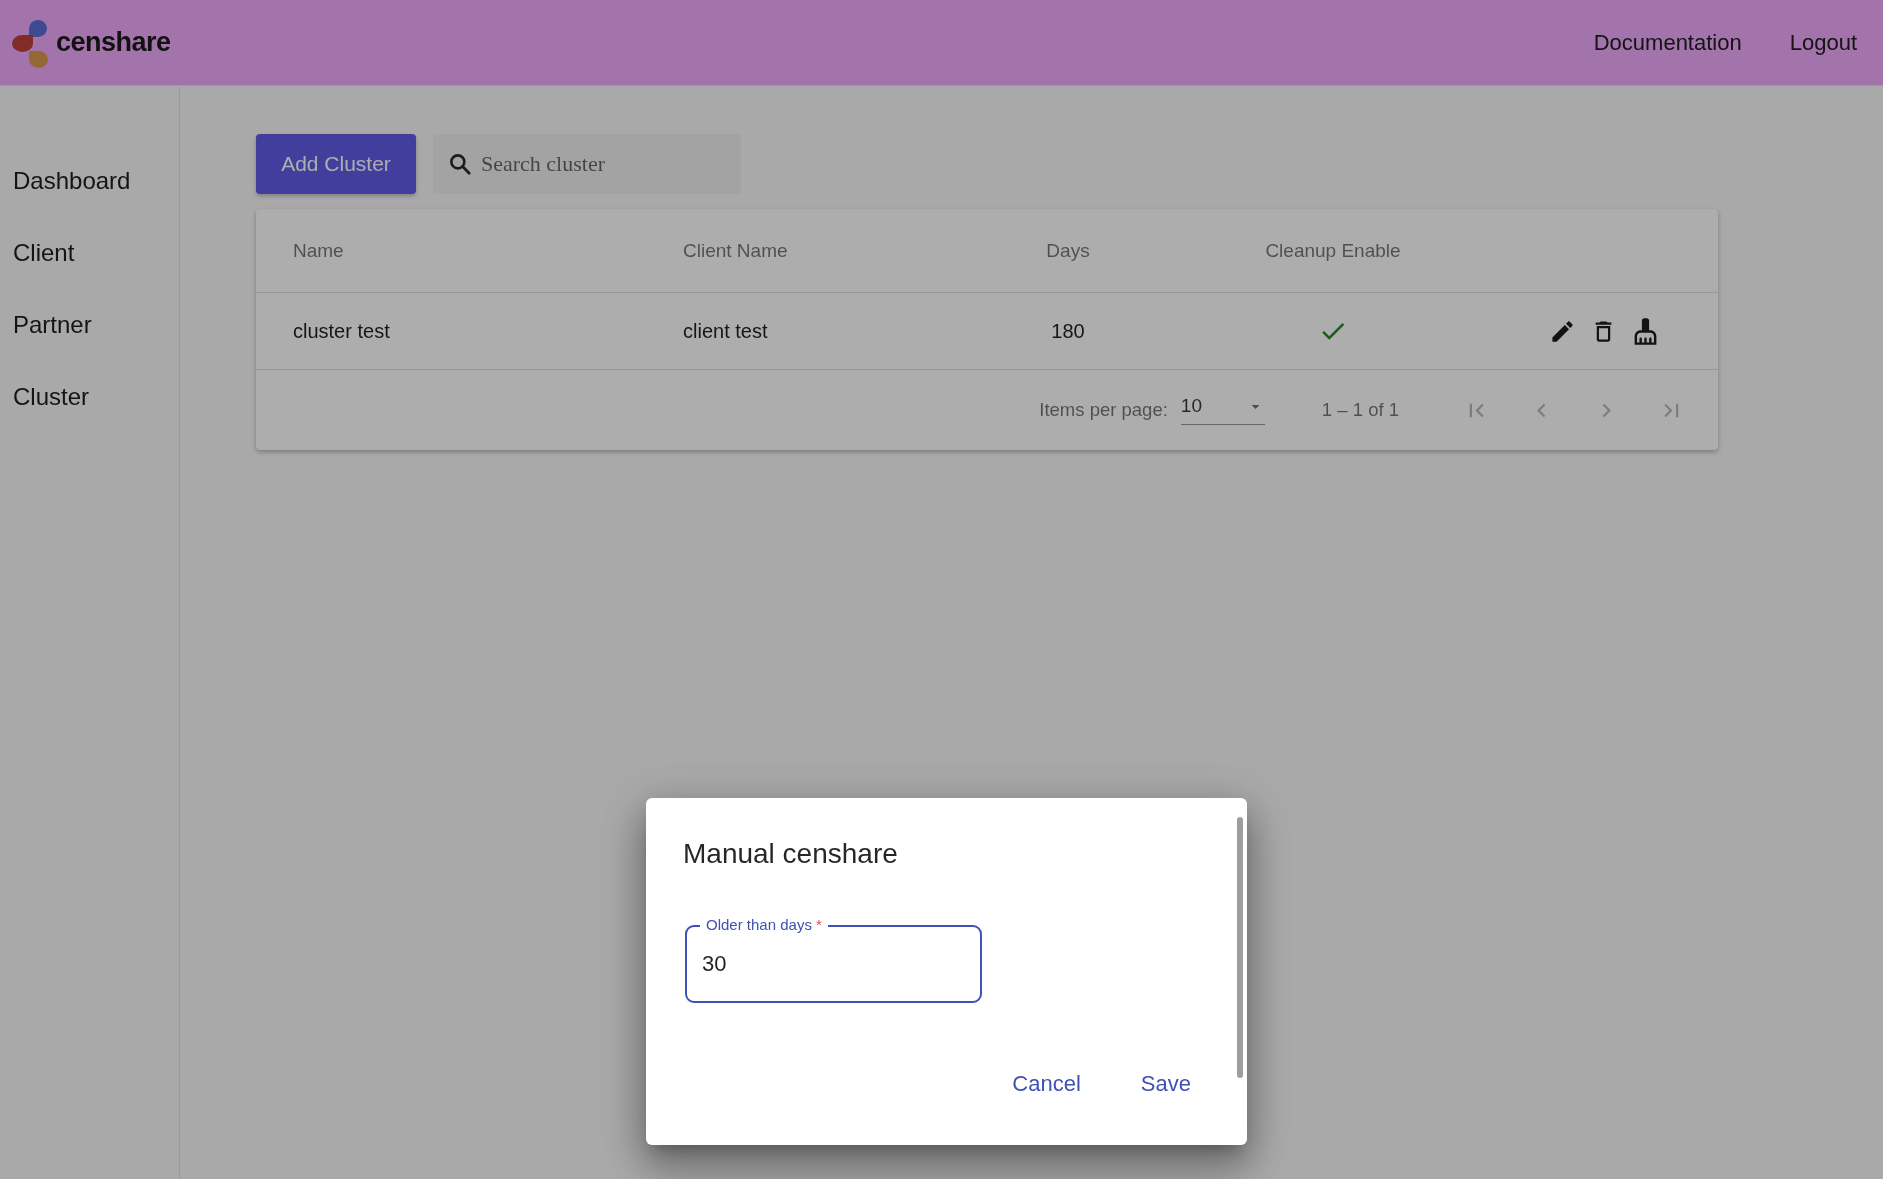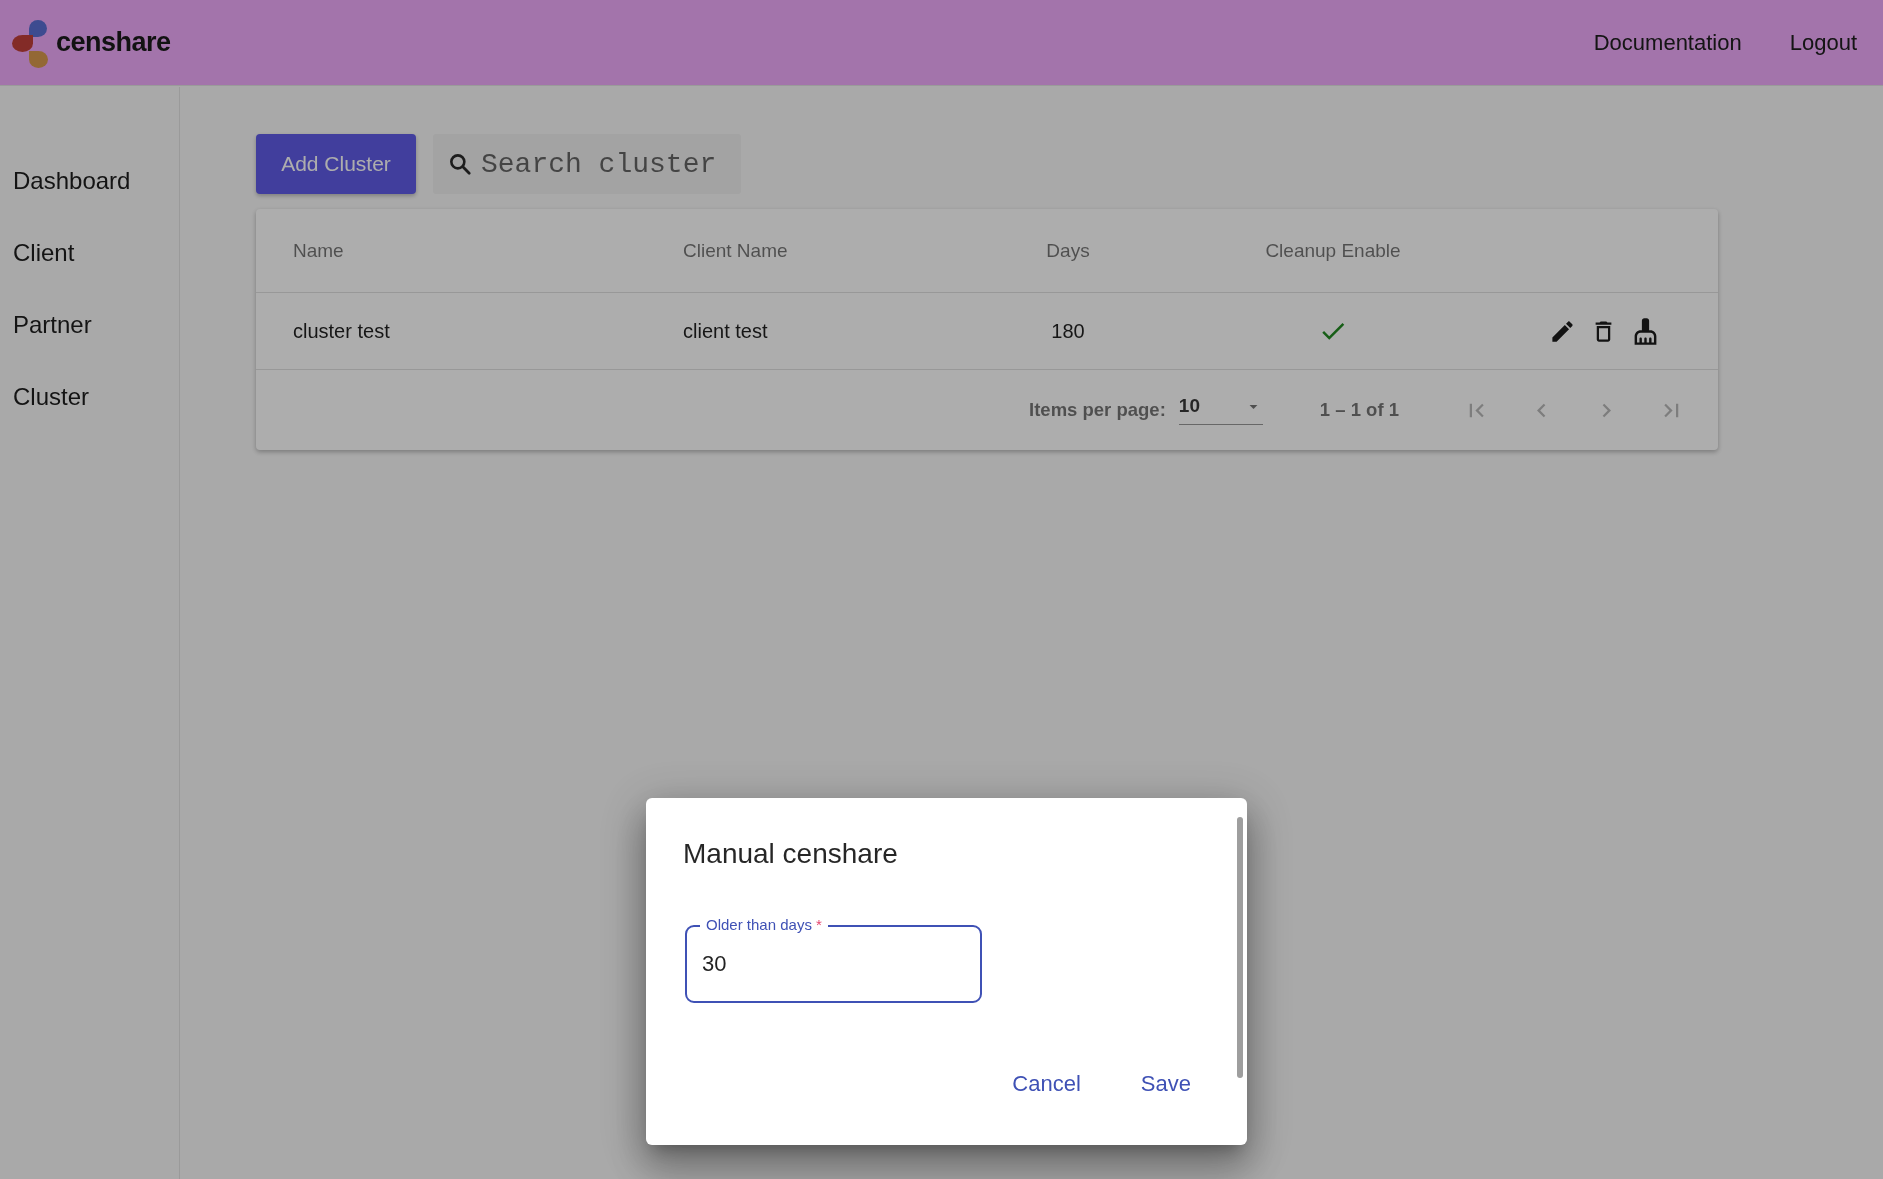"Search cluster" .searchbox input { font-family: Liberation Mono, monospace -> Liberation Serif, serif; font-size: 28px -> 22px }
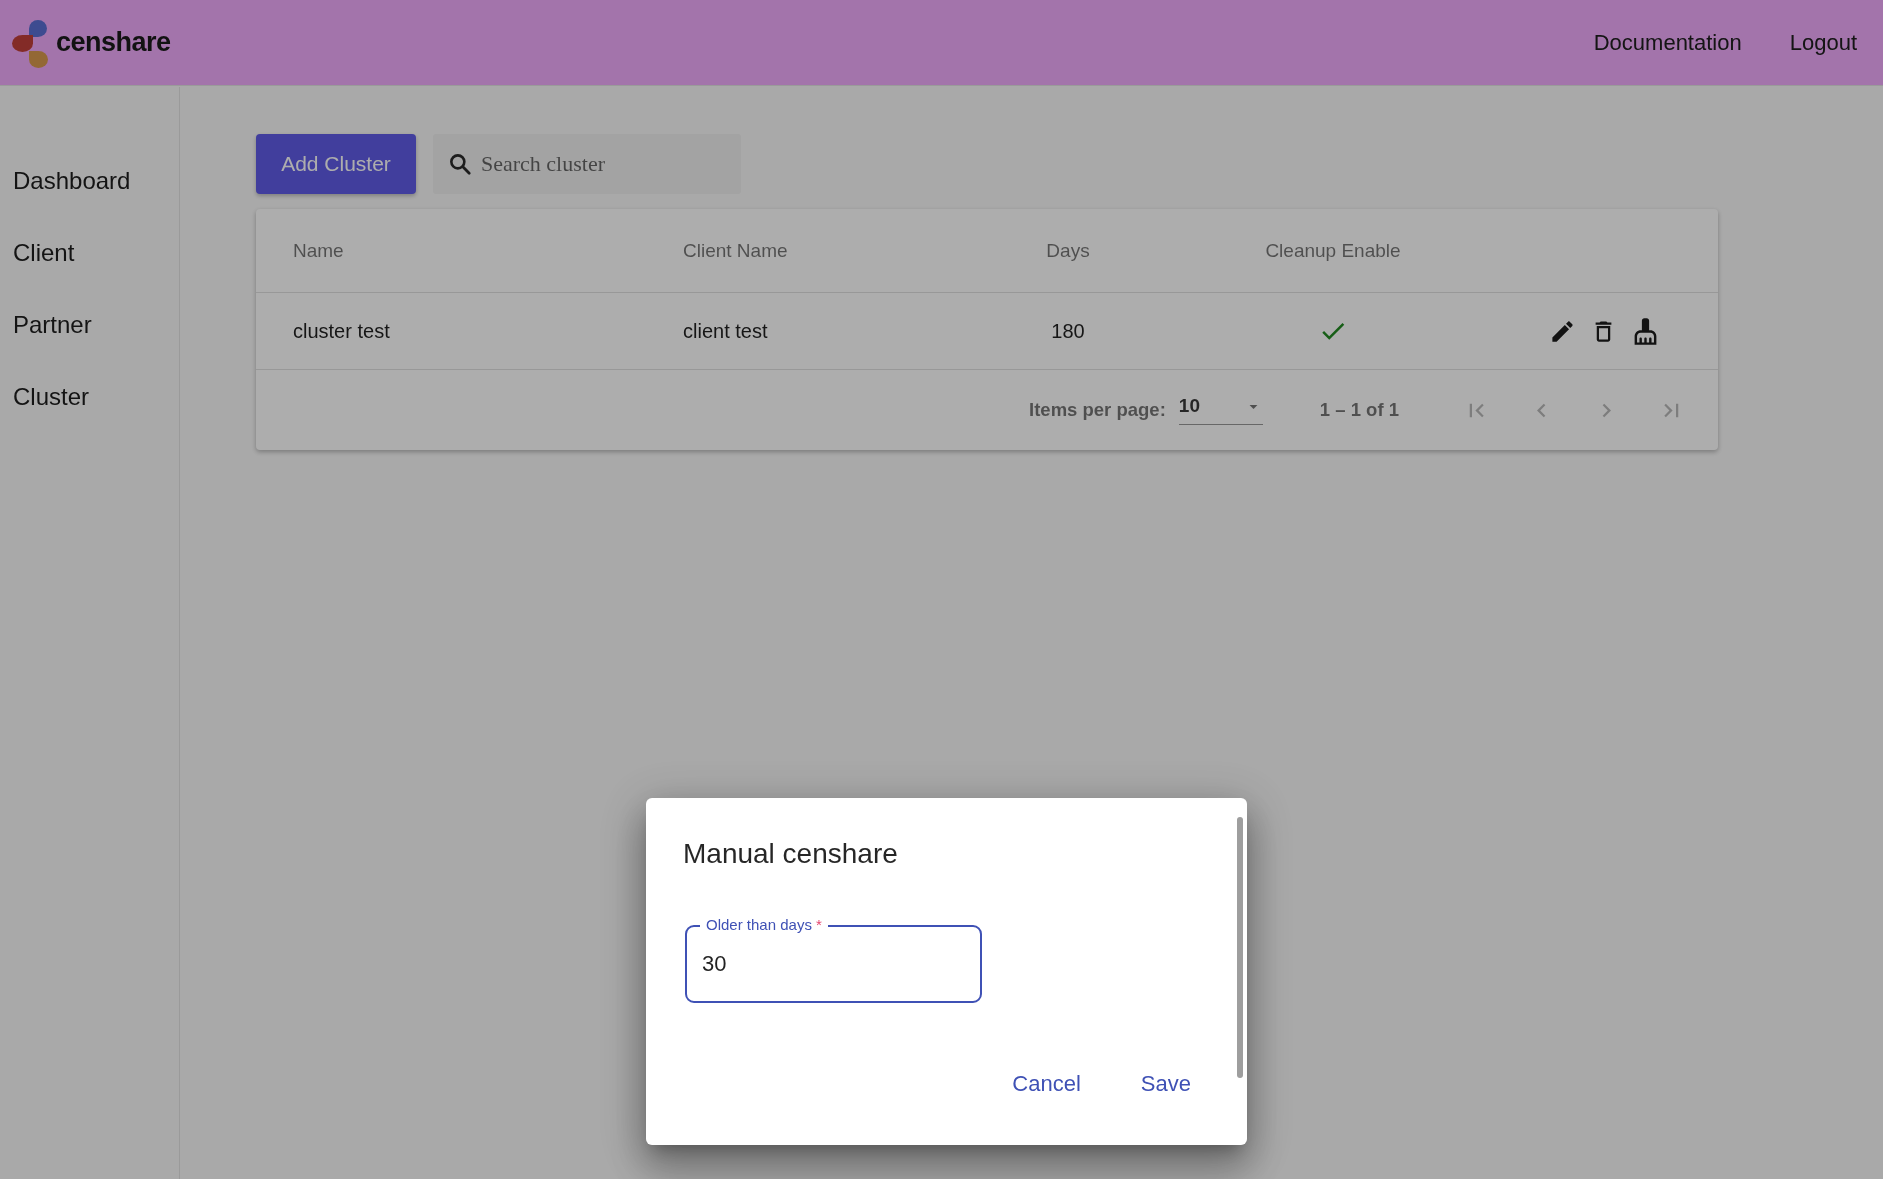"Items per page:" .tfoot { font-weight: bold -> none }
